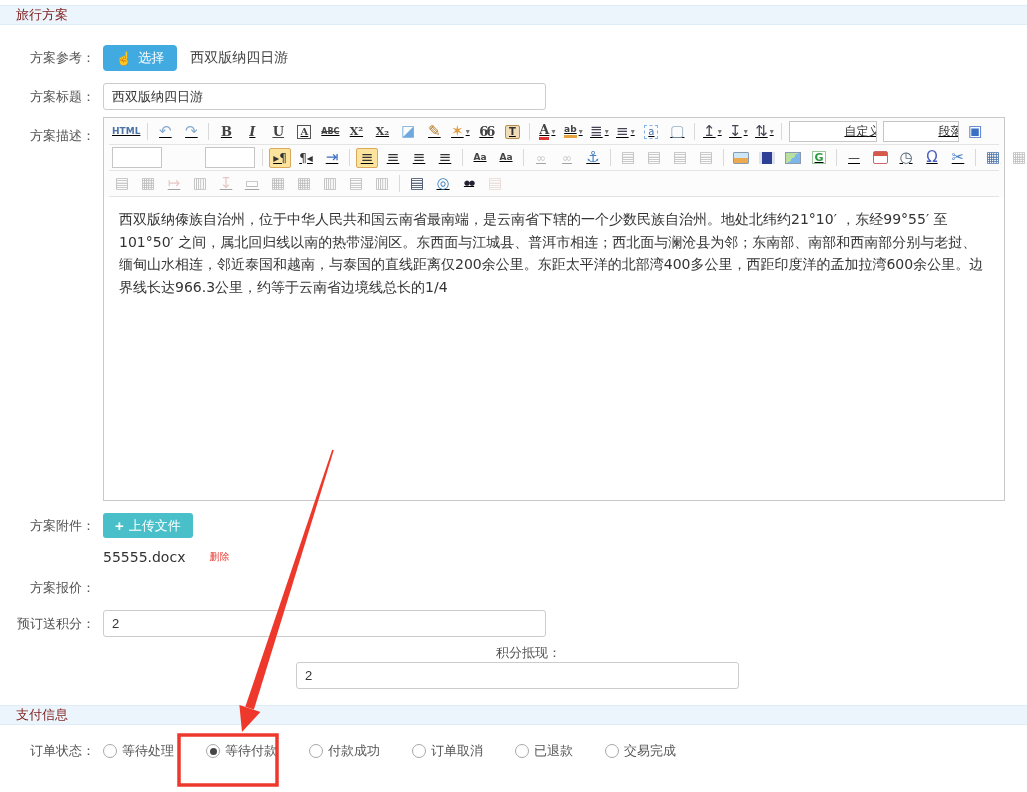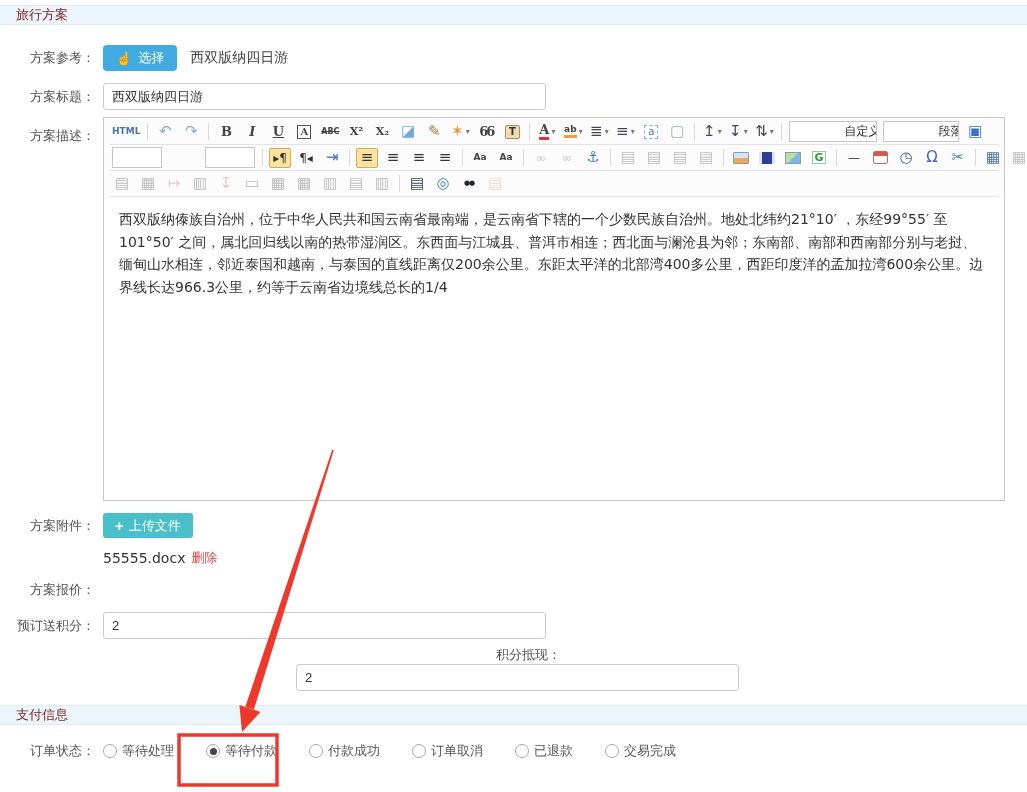"HTML" .tb-row { text-decoration: none -> underline }
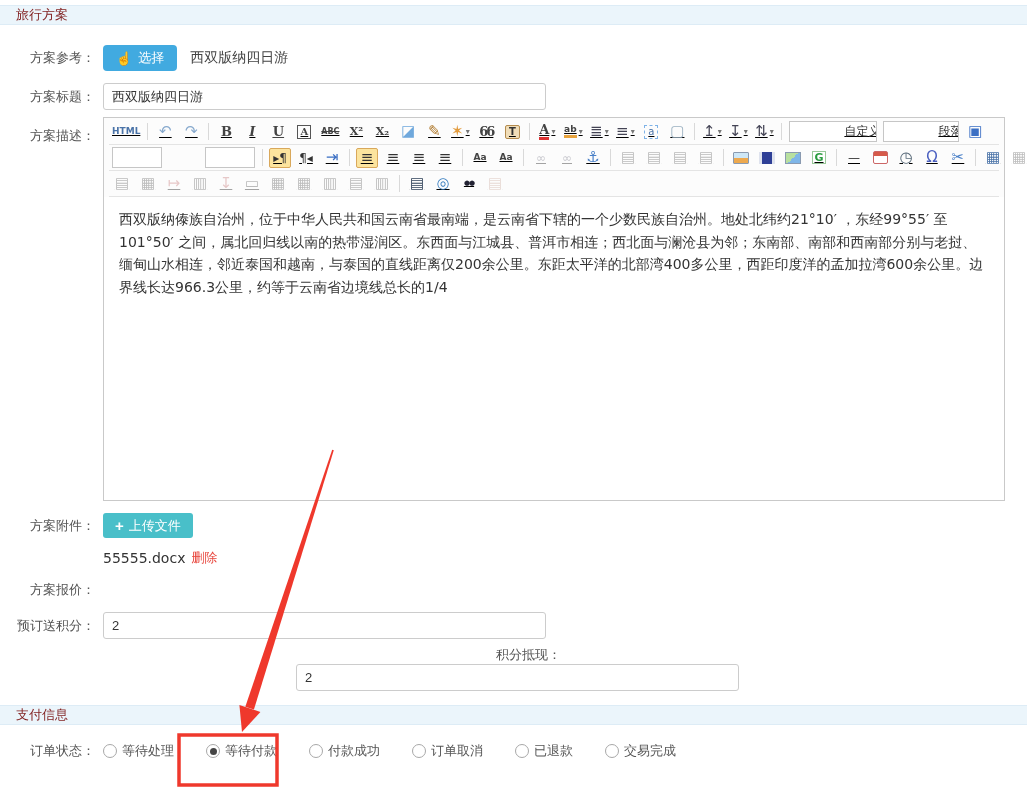"删除" .del-link { font-size: 13px -> 10px; margin-left: 6px -> 24px }
